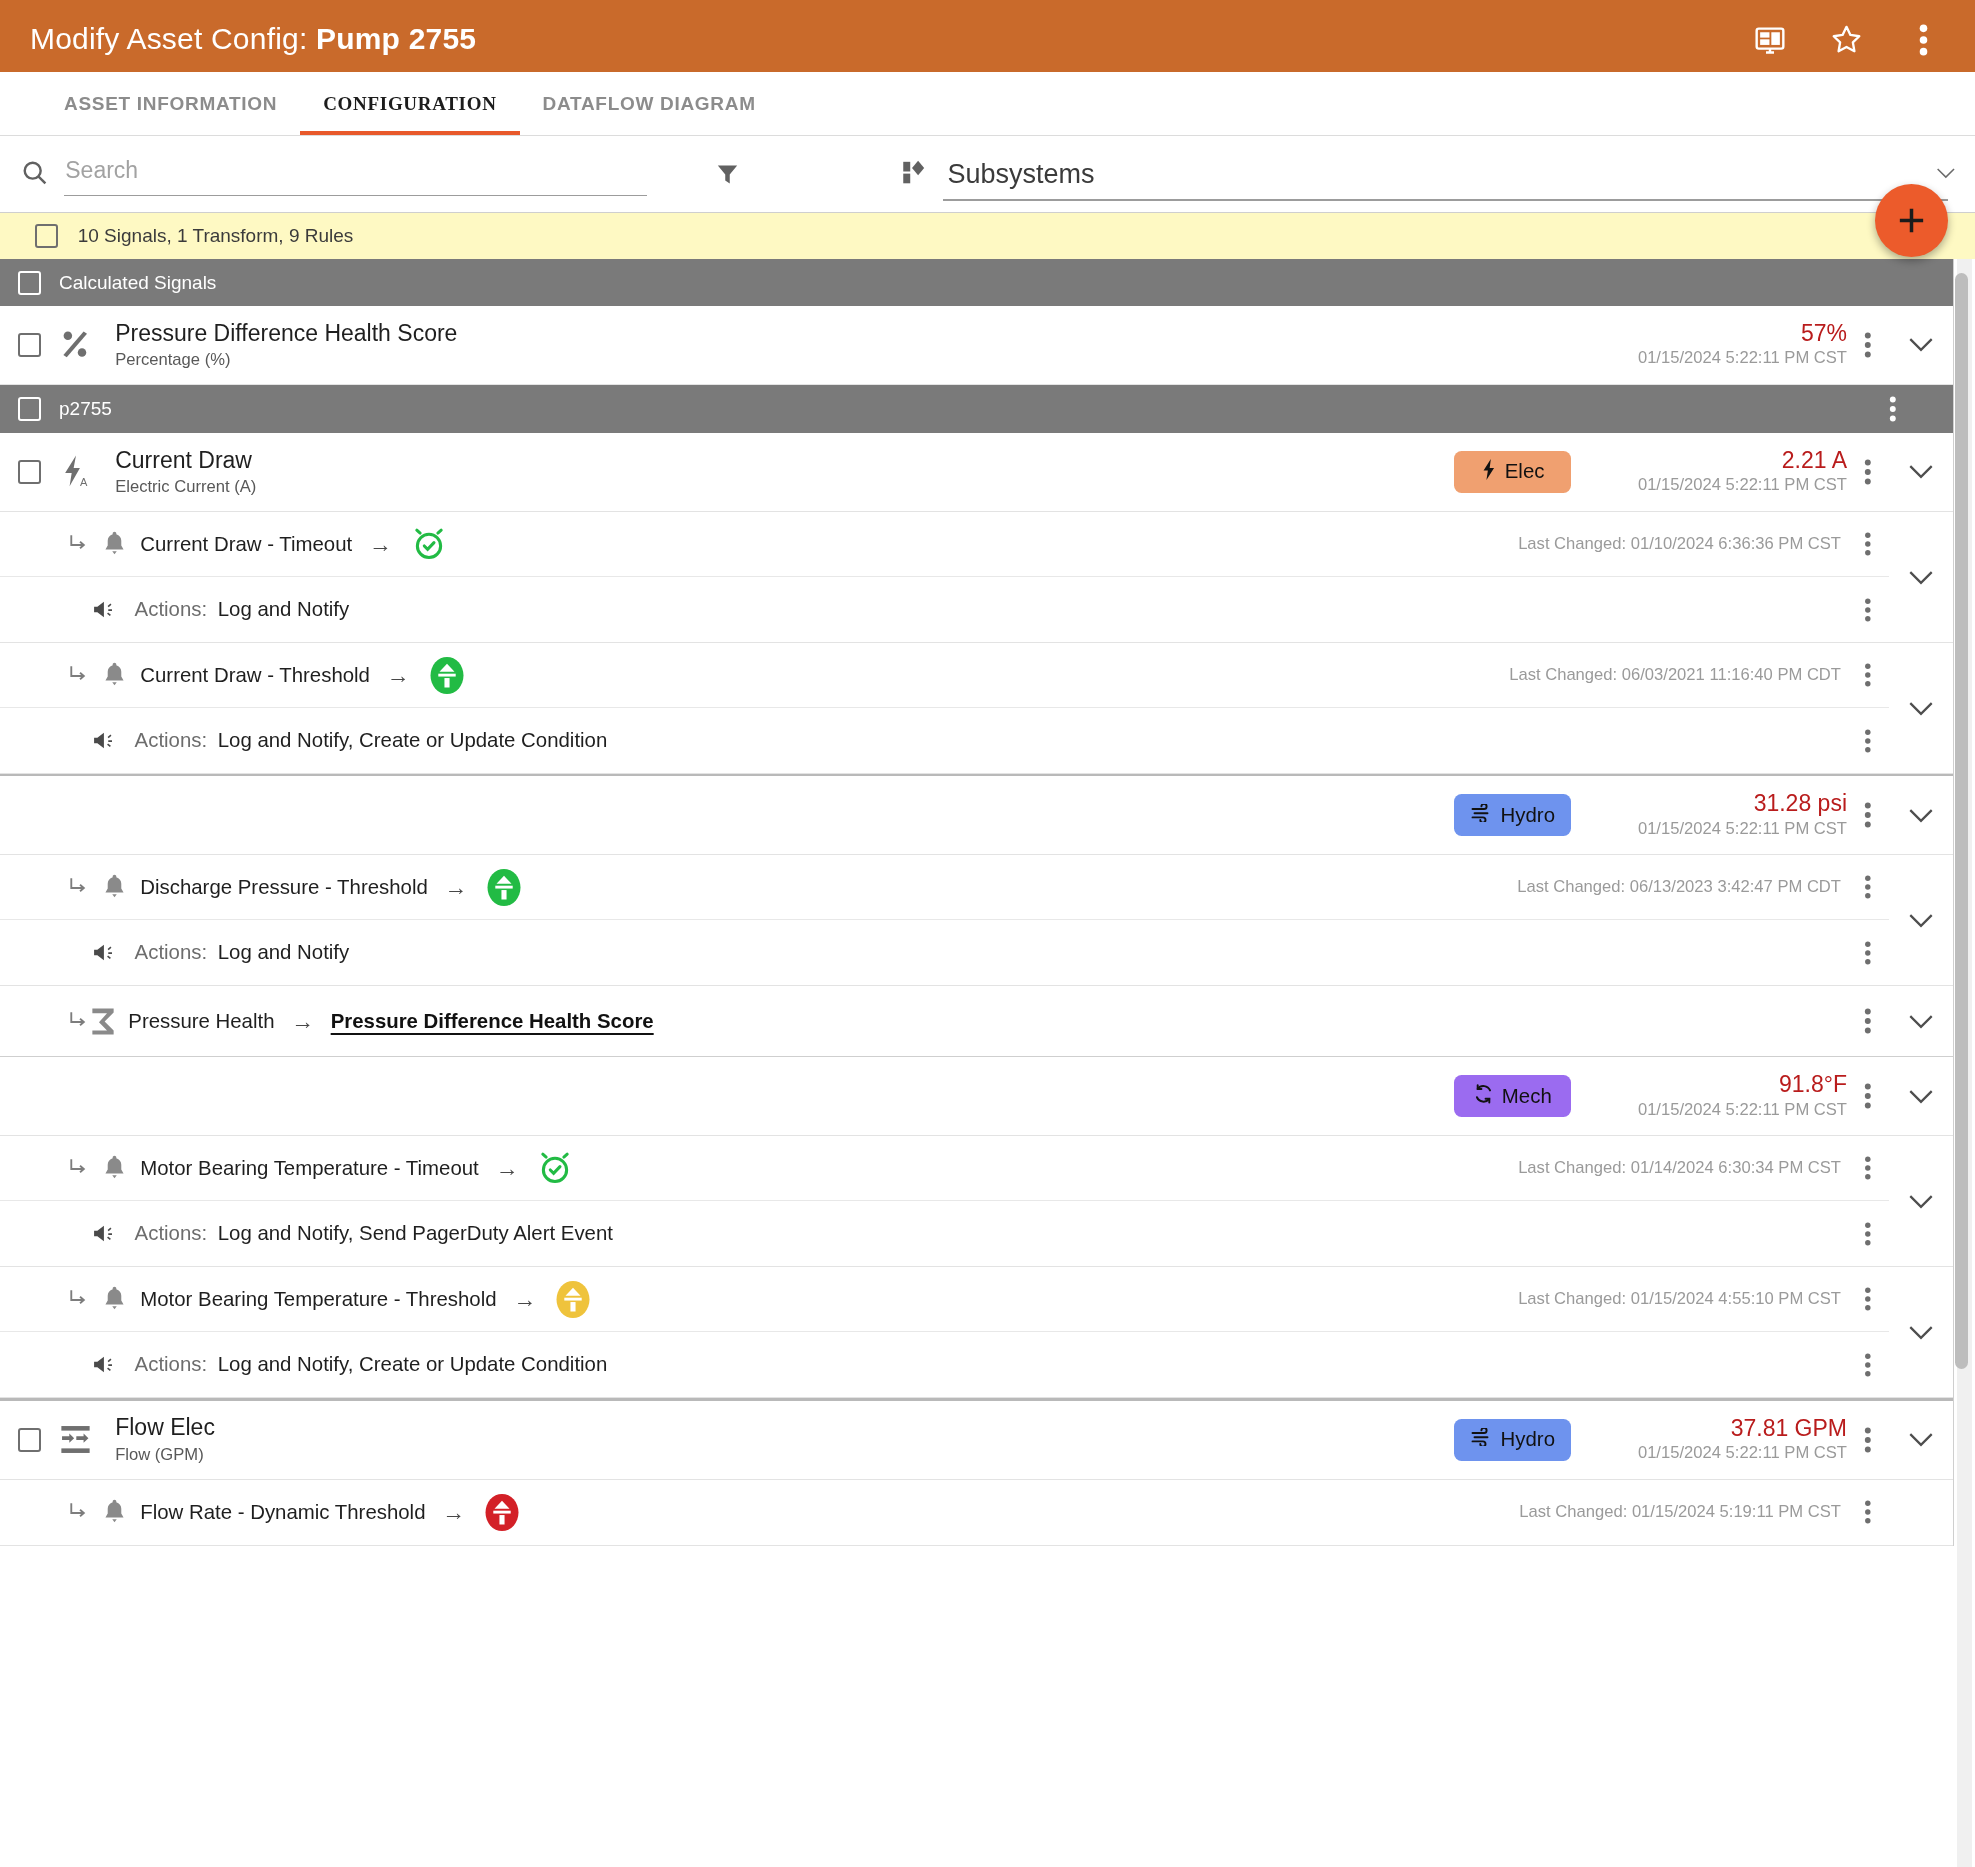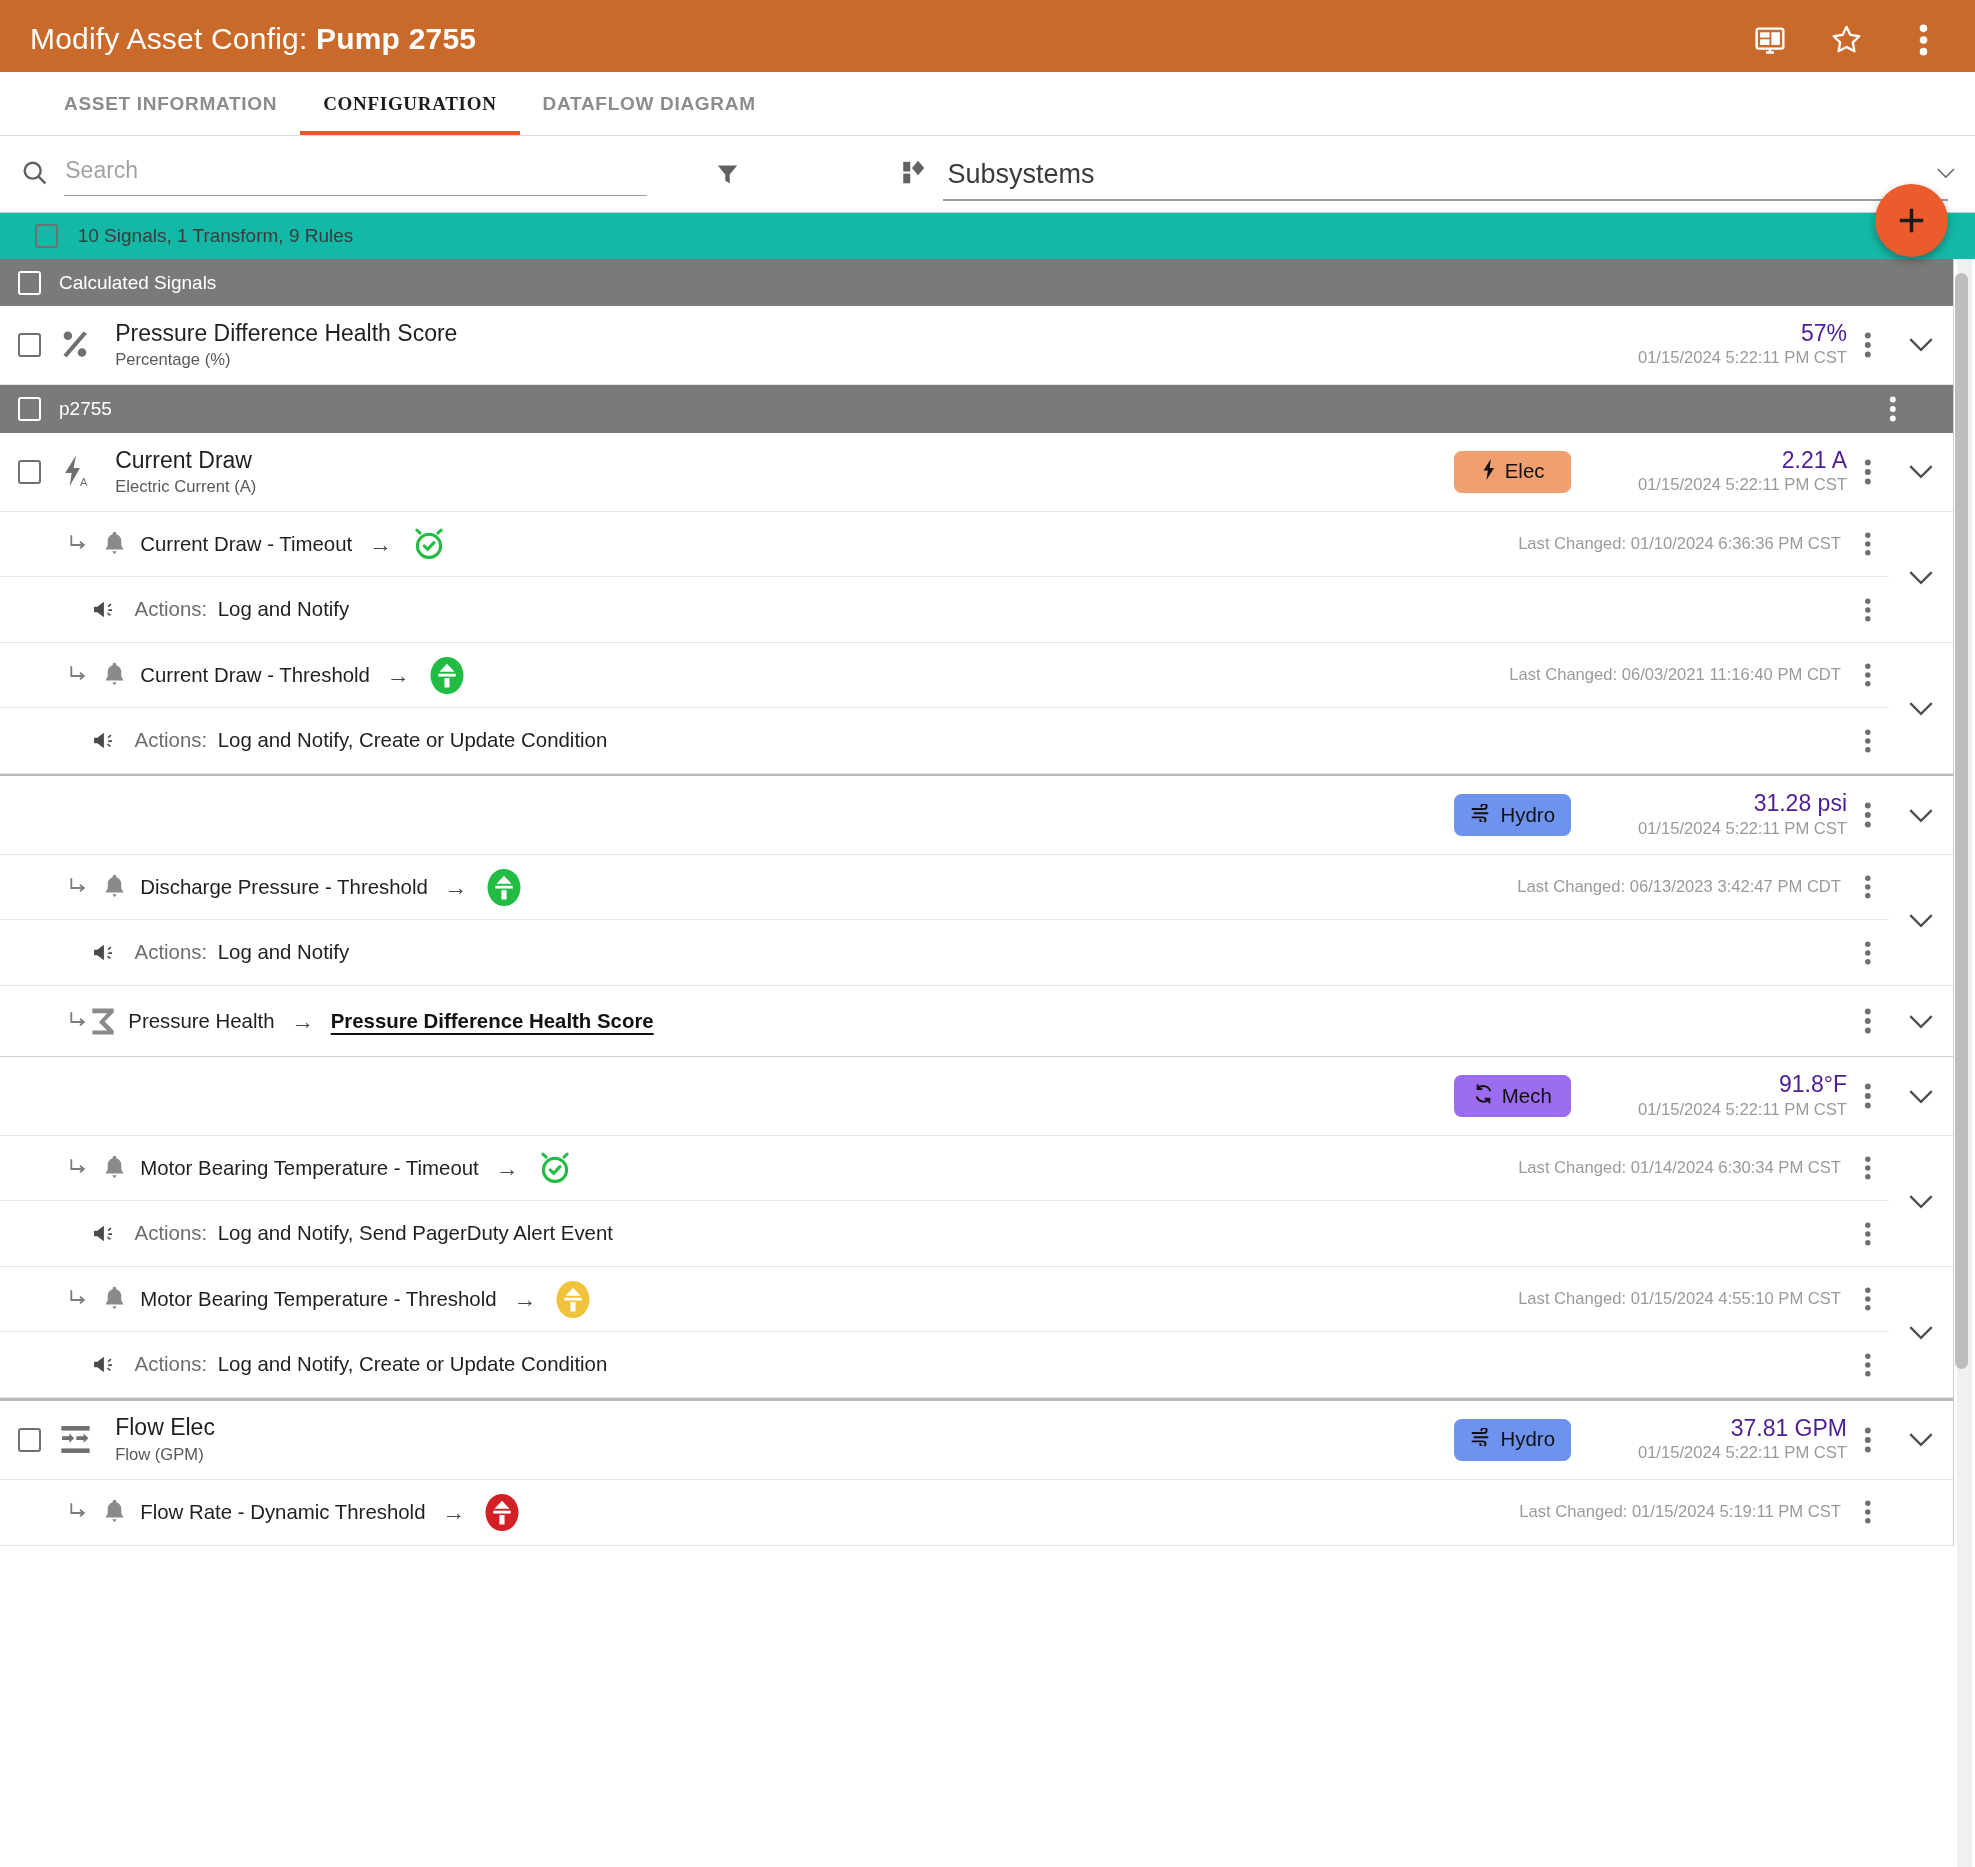"10 Signals, 1 Transform, 9" .summary { background: #14b8a6 -> #fef9c3 }
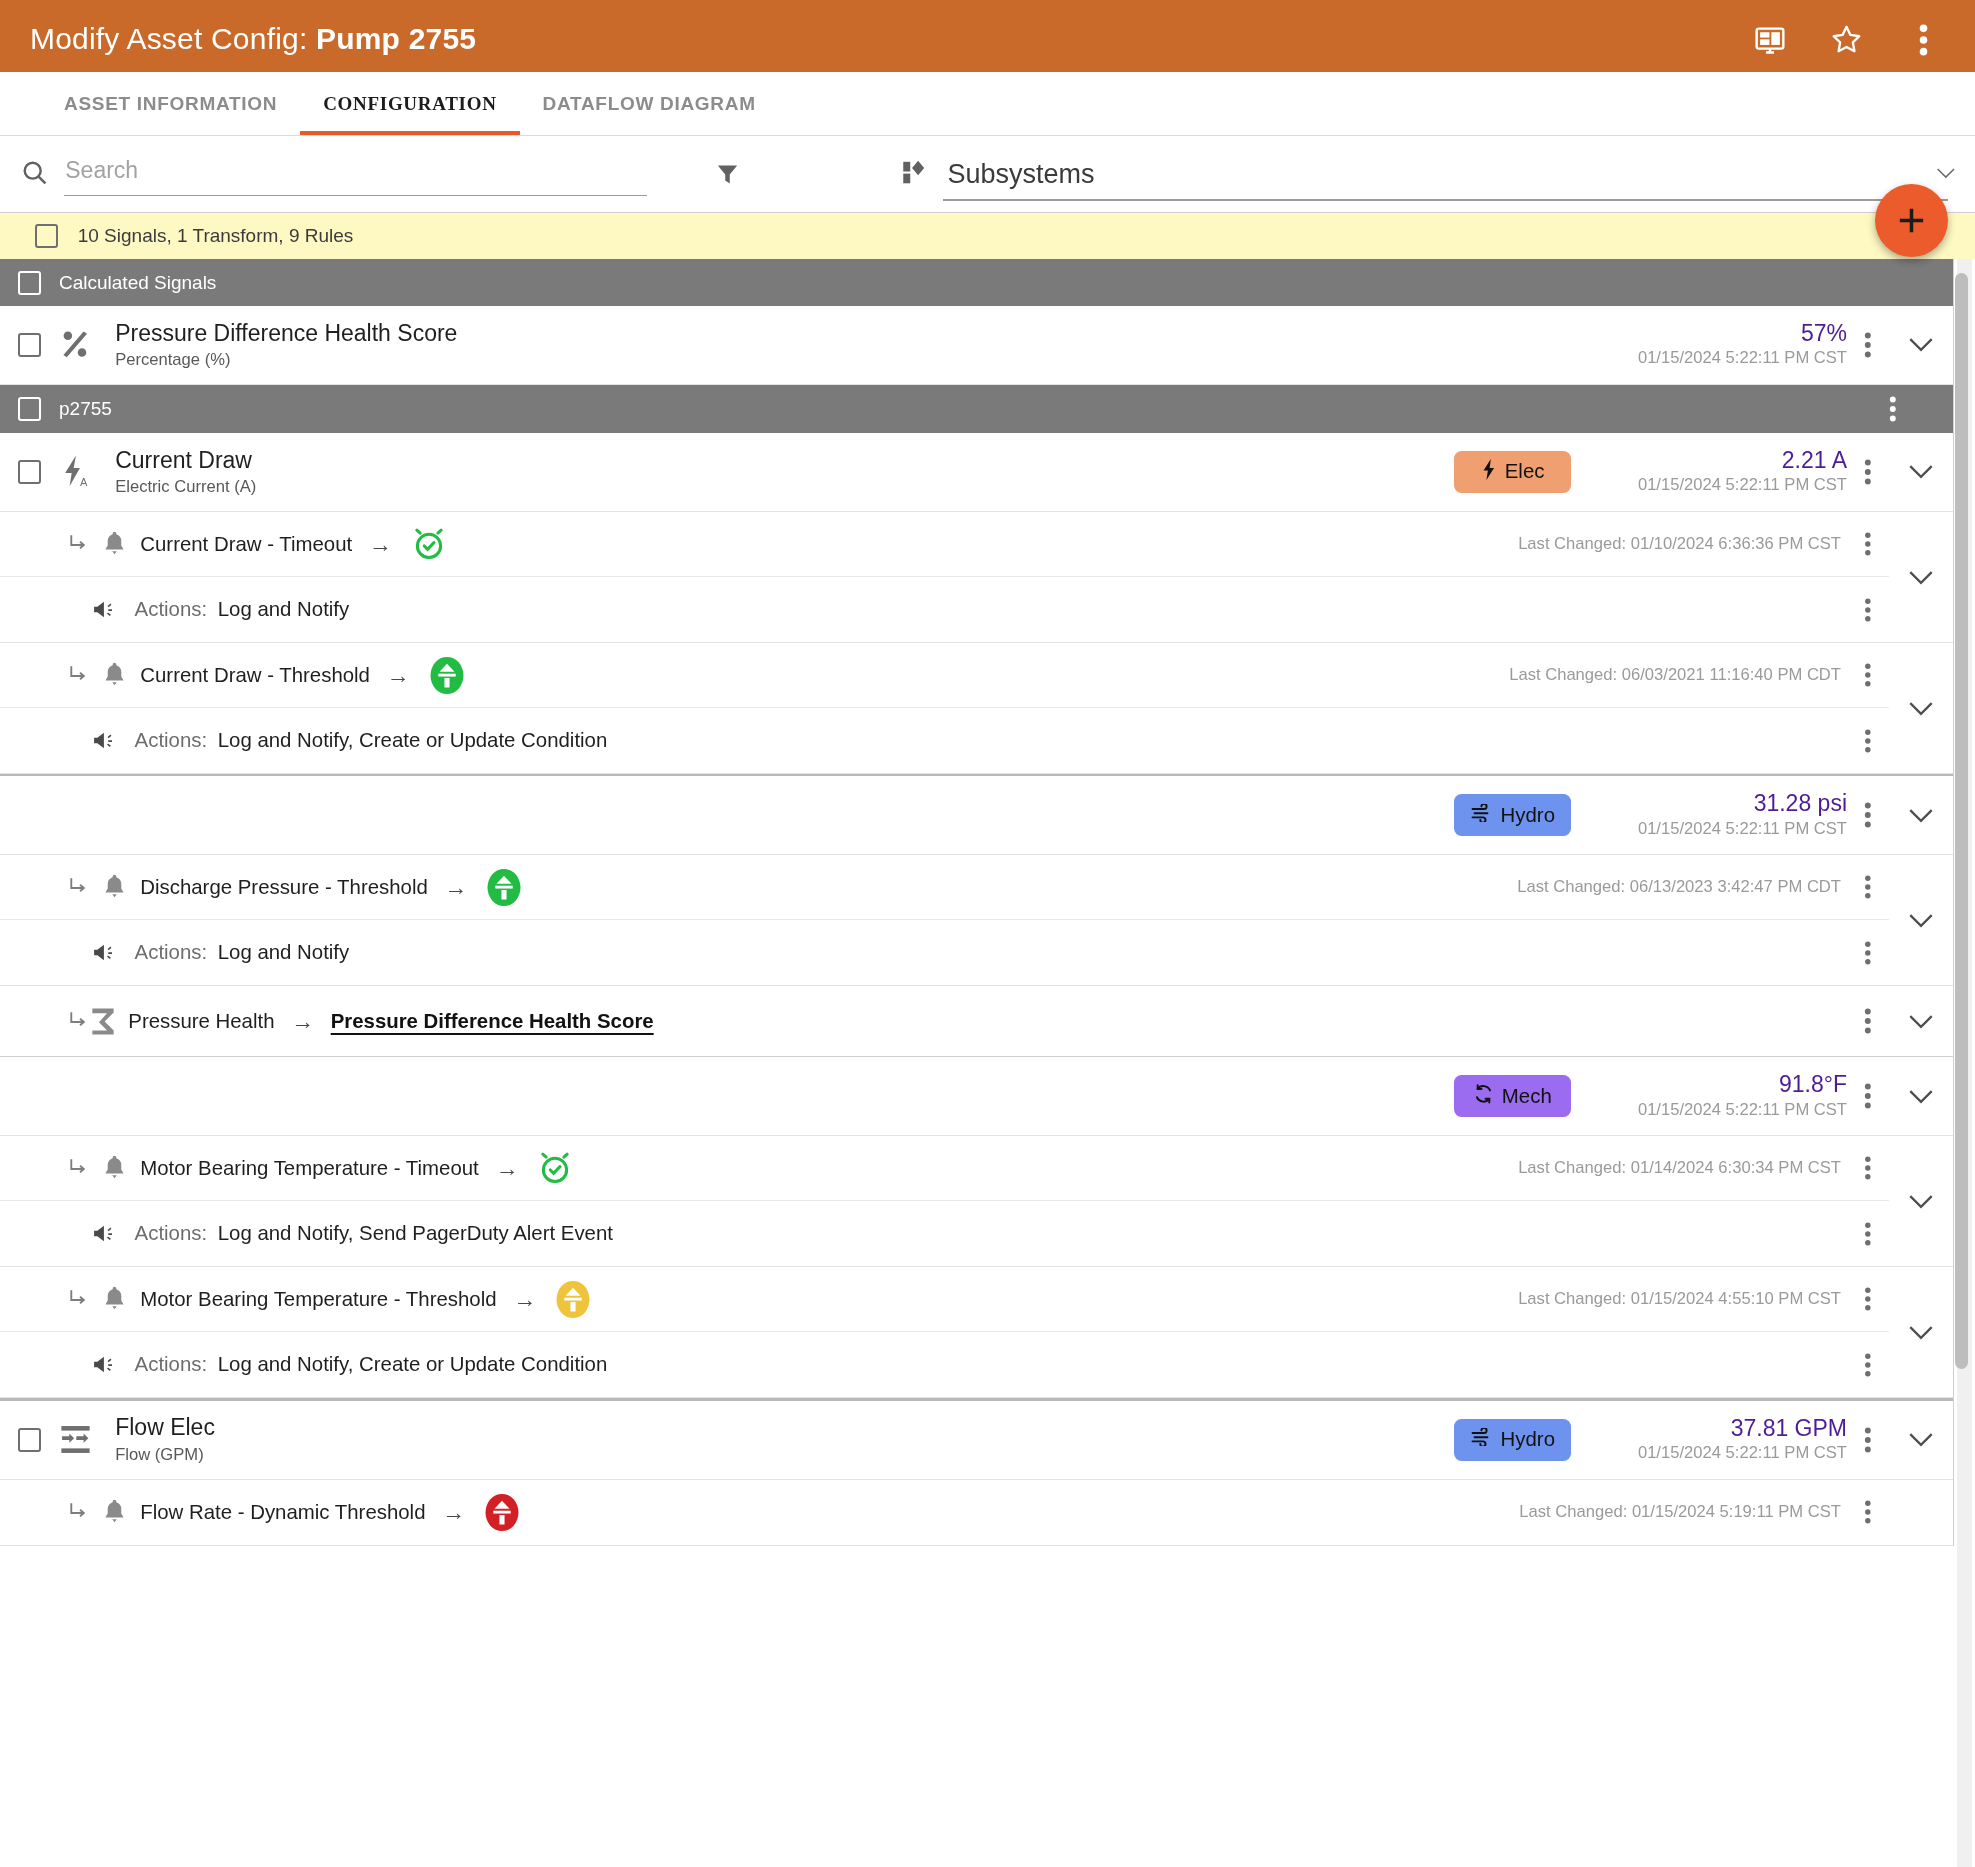"57%" .val-main { color: #4c1d95 -> #b91c1c }
